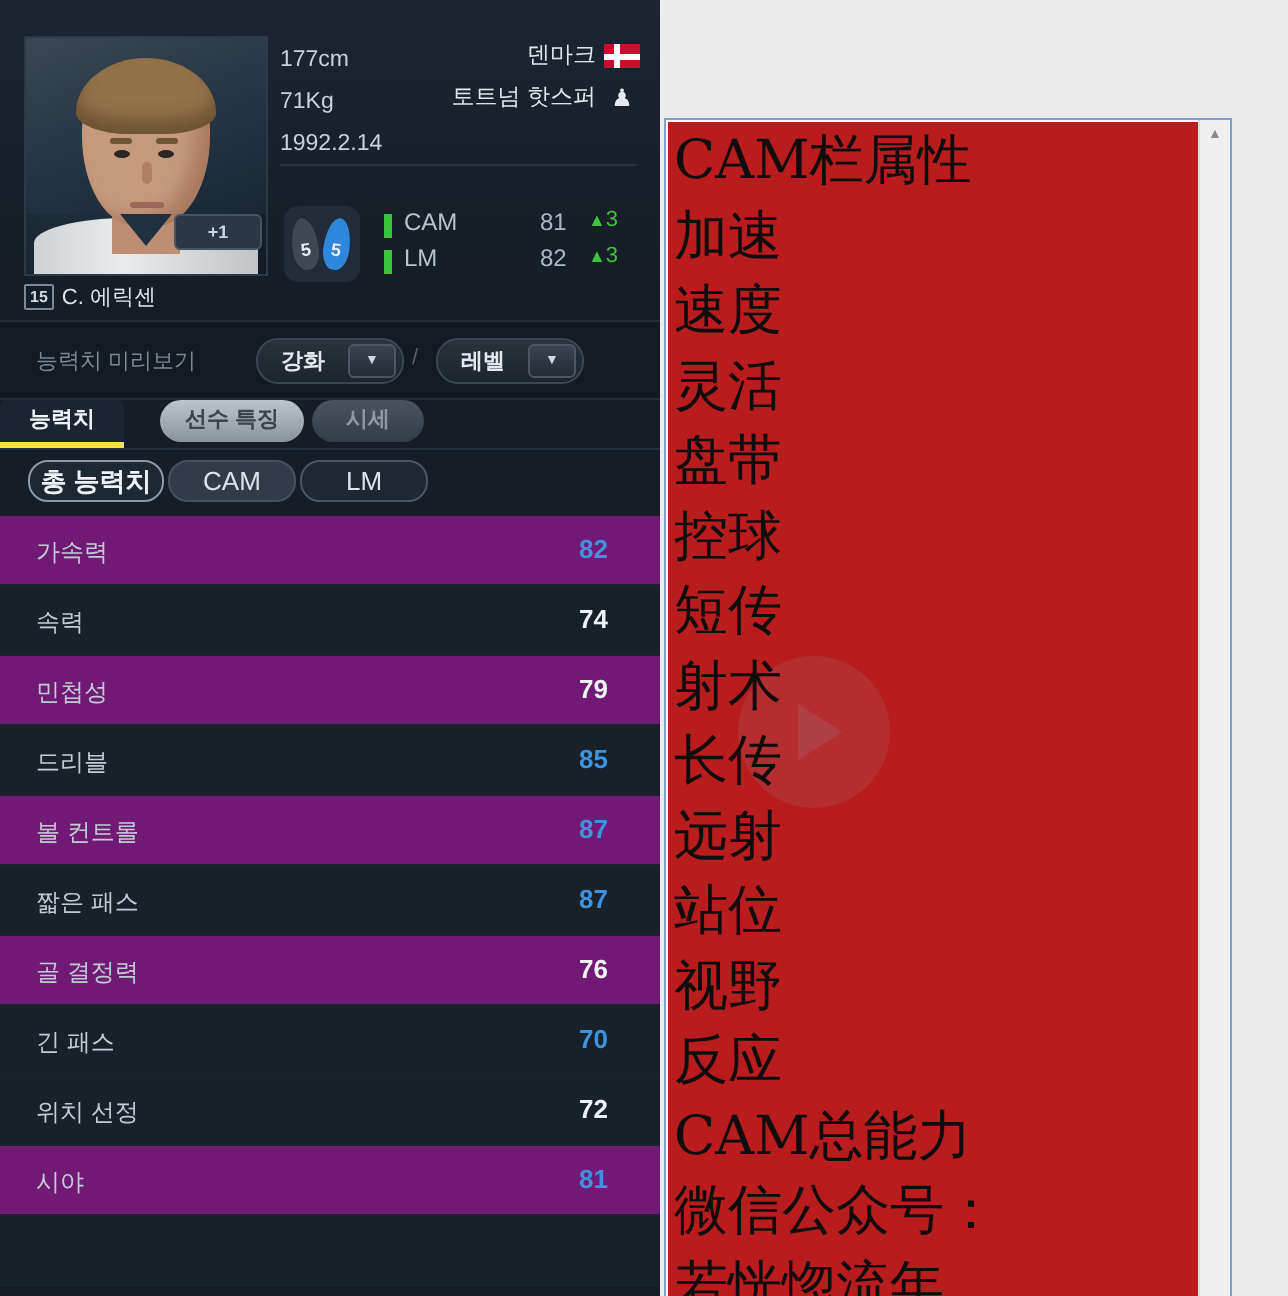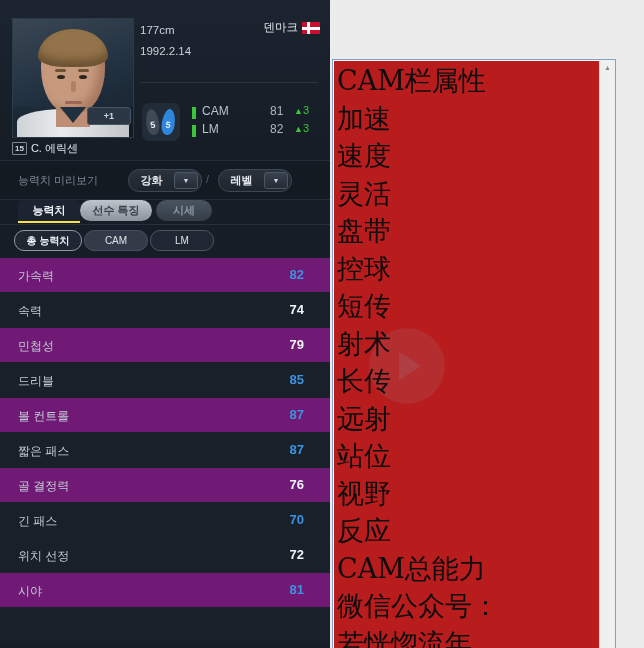"71Kg" div.bio-line { html: none -> <div> <span>71Kg</span> <span>토트넘 핫스퍼</span> <span>♟</span> </div> }
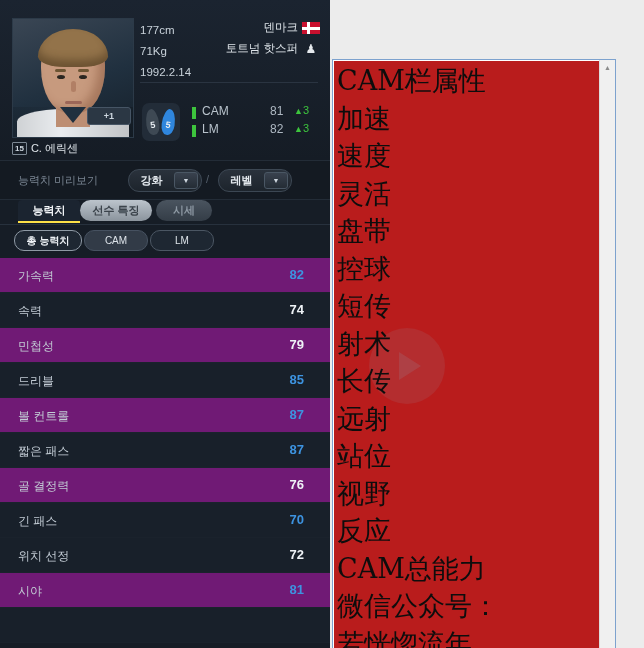"능력치" .tab.active { border-bottom: 2px solid #fde047 -> 4px solid #fde047; left: 18px -> 0 }
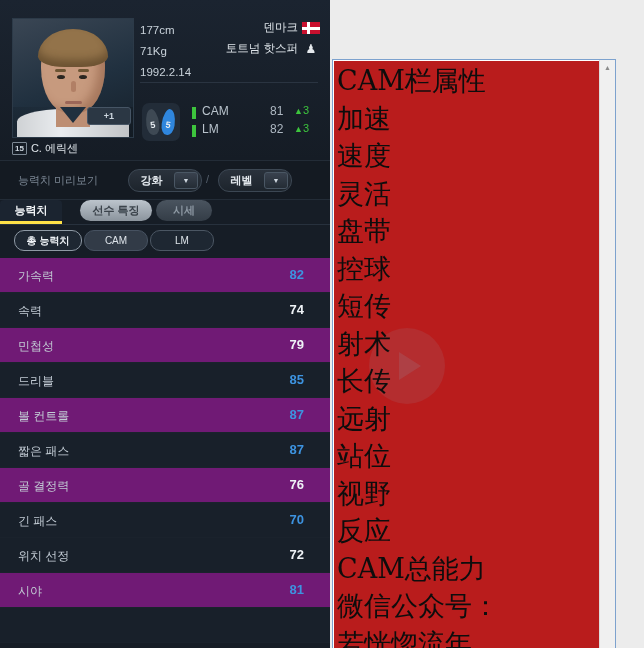"총 능력치" .pill { font-size: 10px -> 13px }
